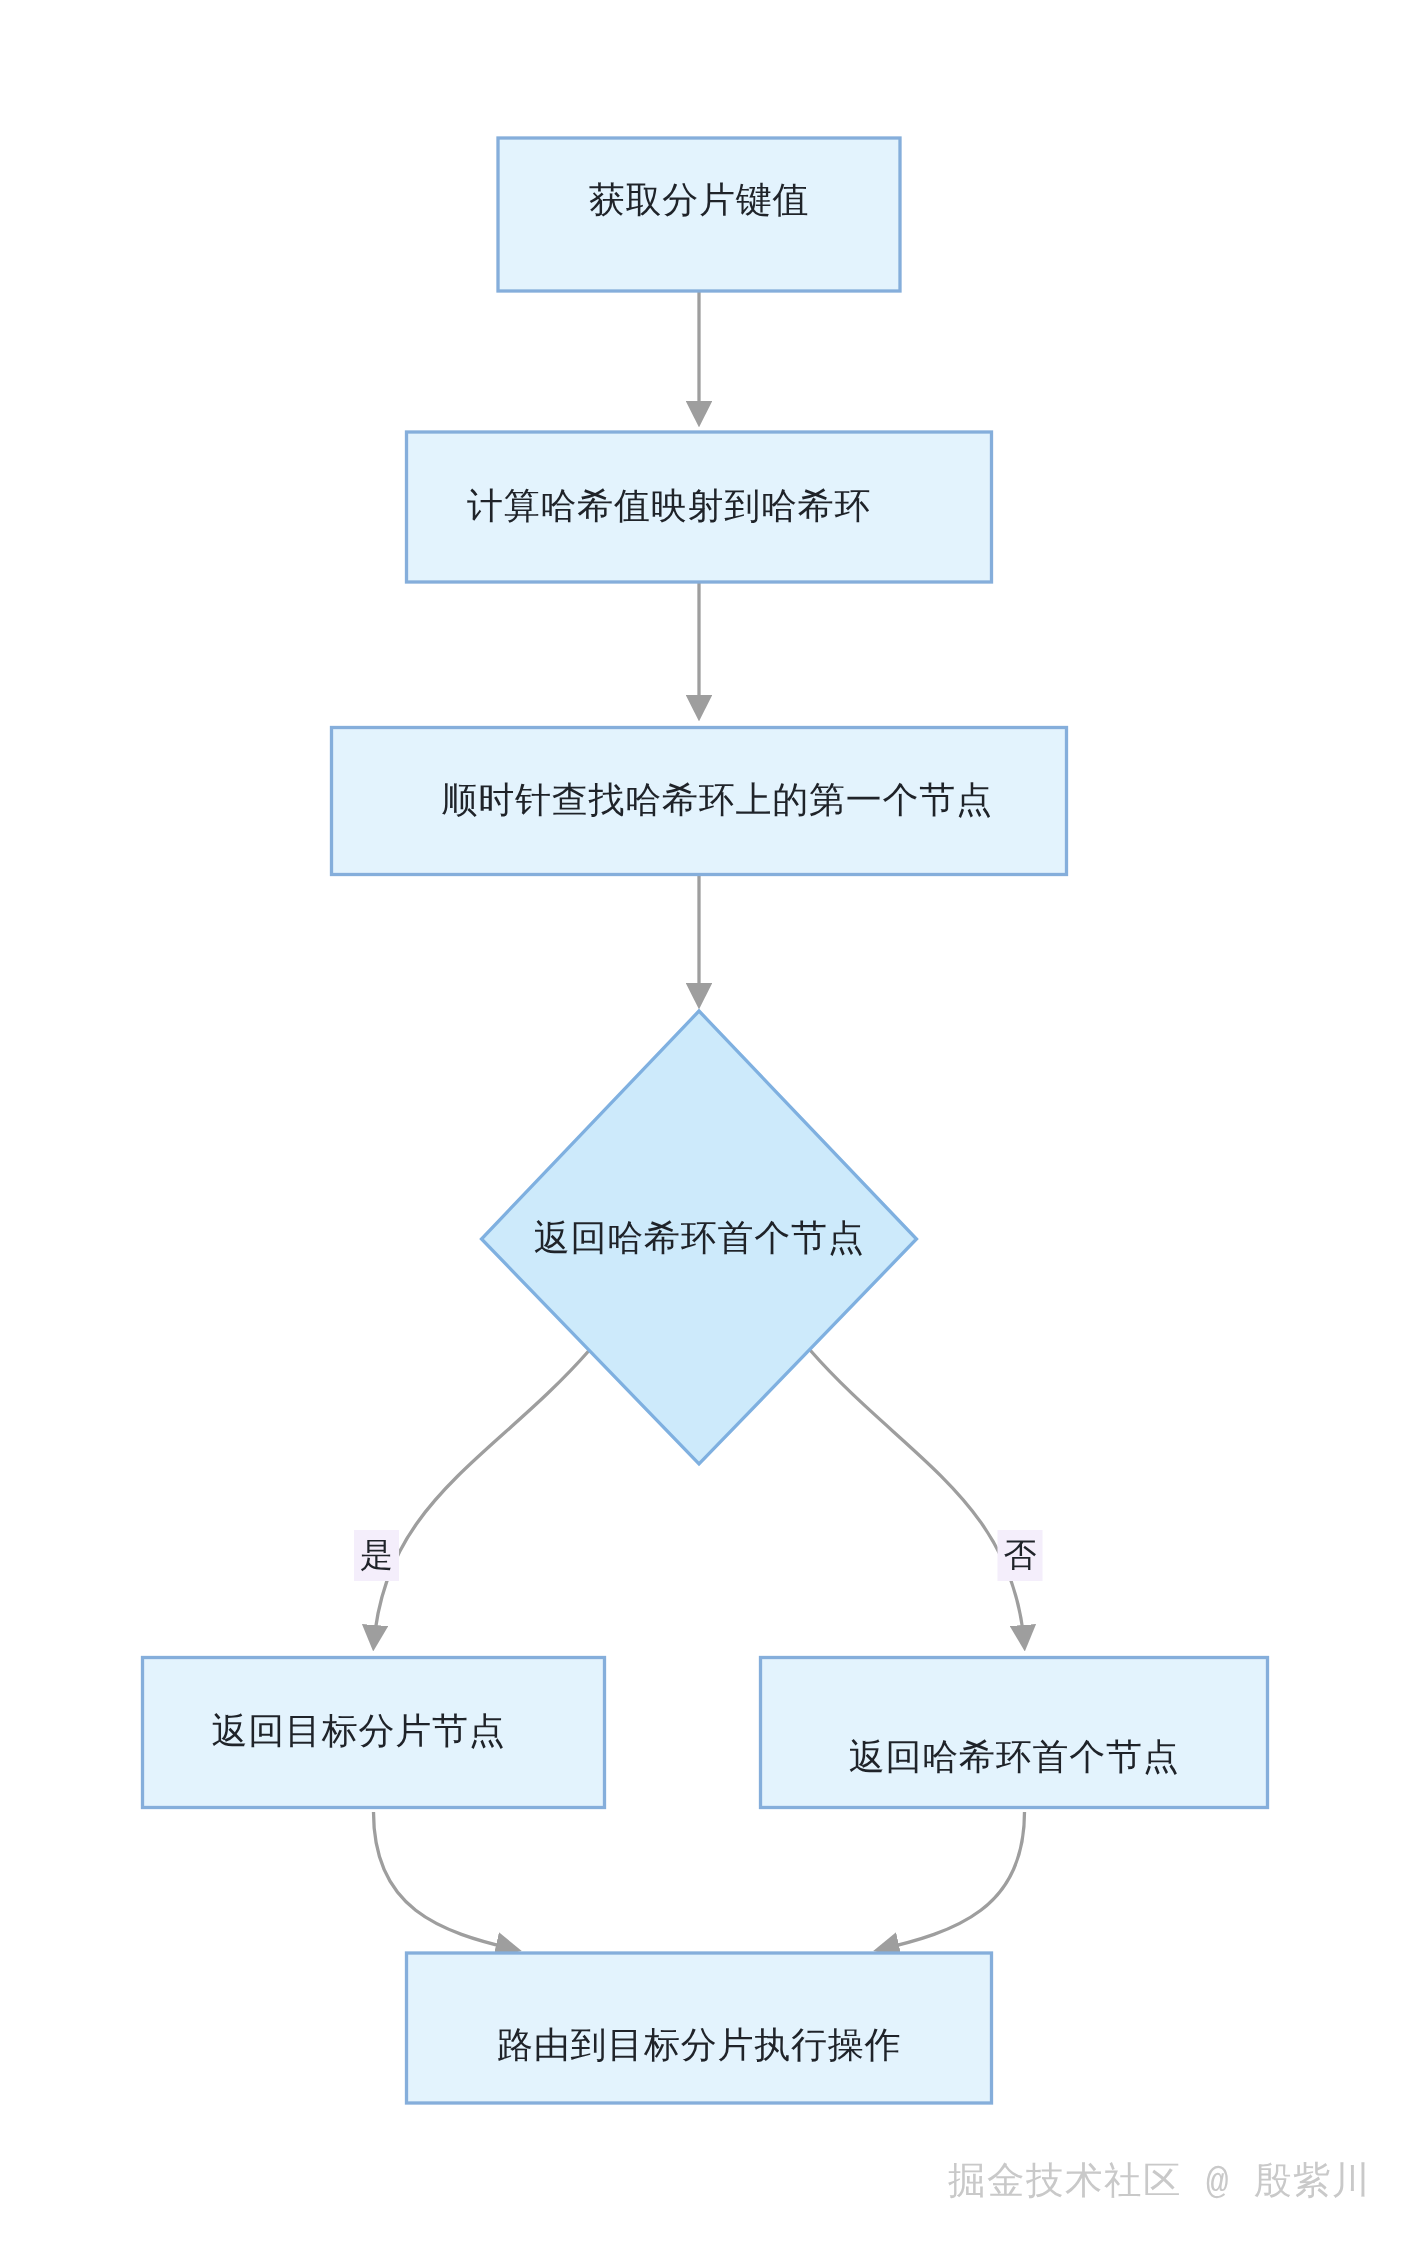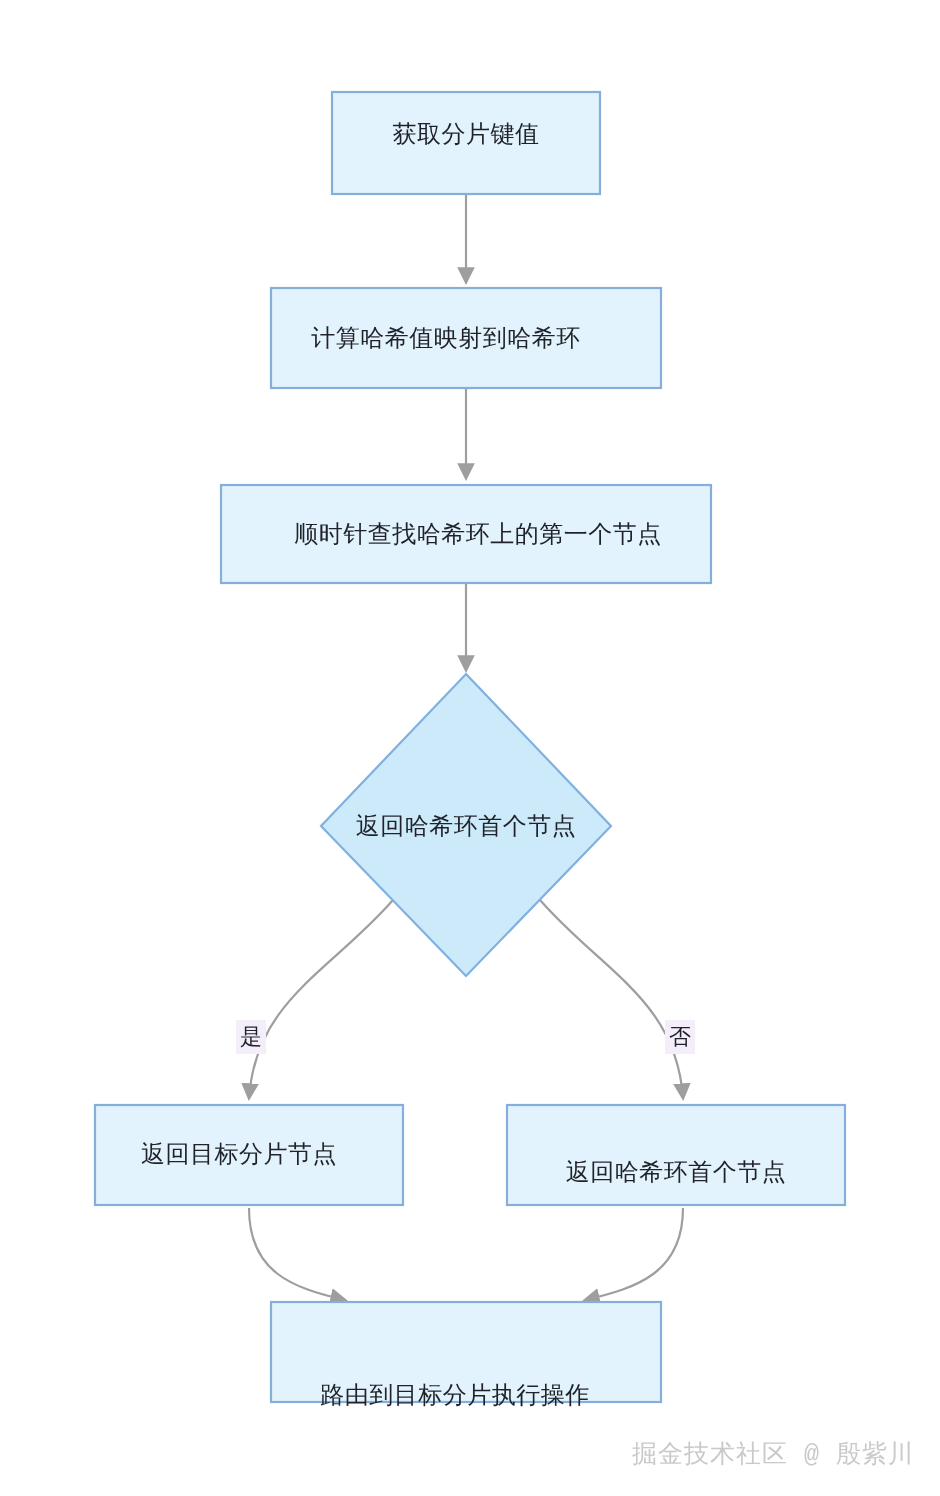"返回目标分片节点" div.node-label { font-family: Liberation Serif, serif -> none }
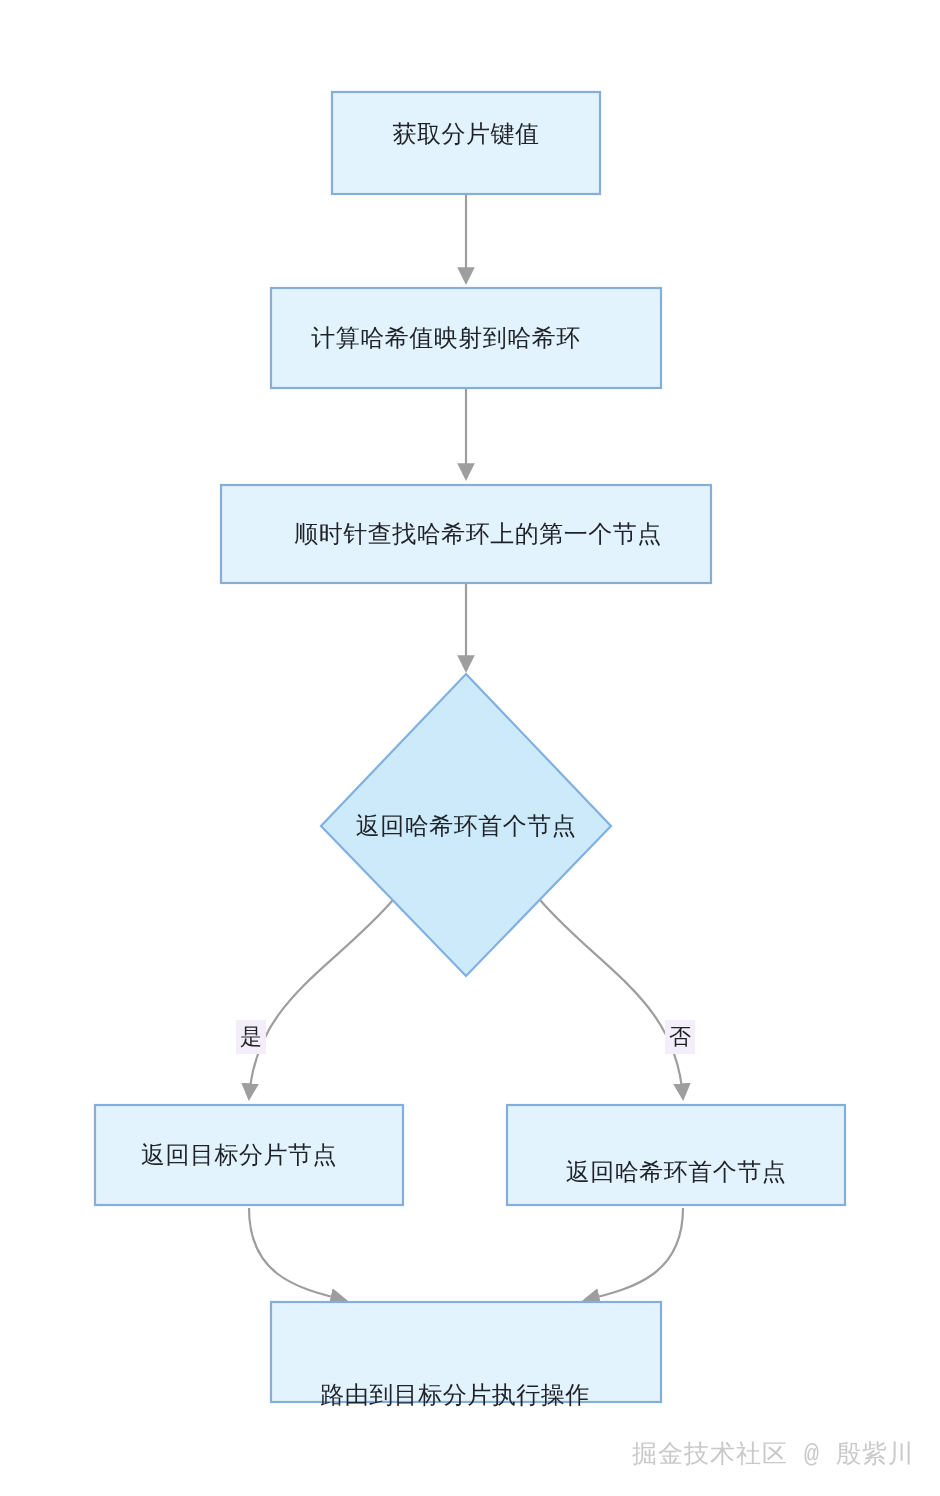"路由到目标分片执行操作" div.node-label { left: 260px -> 271px; margin-top: 31px -> none }
